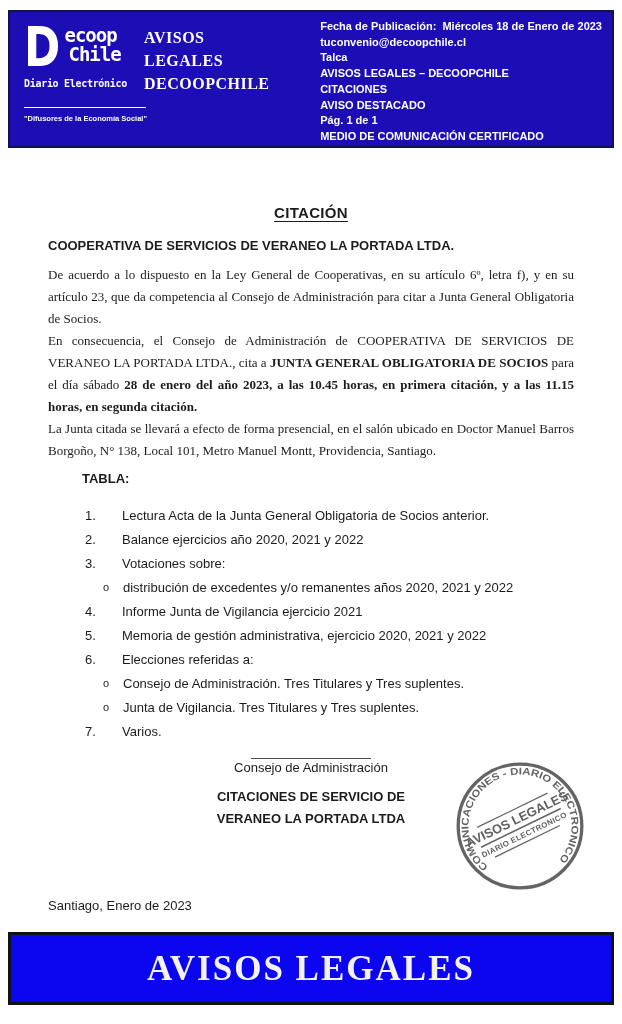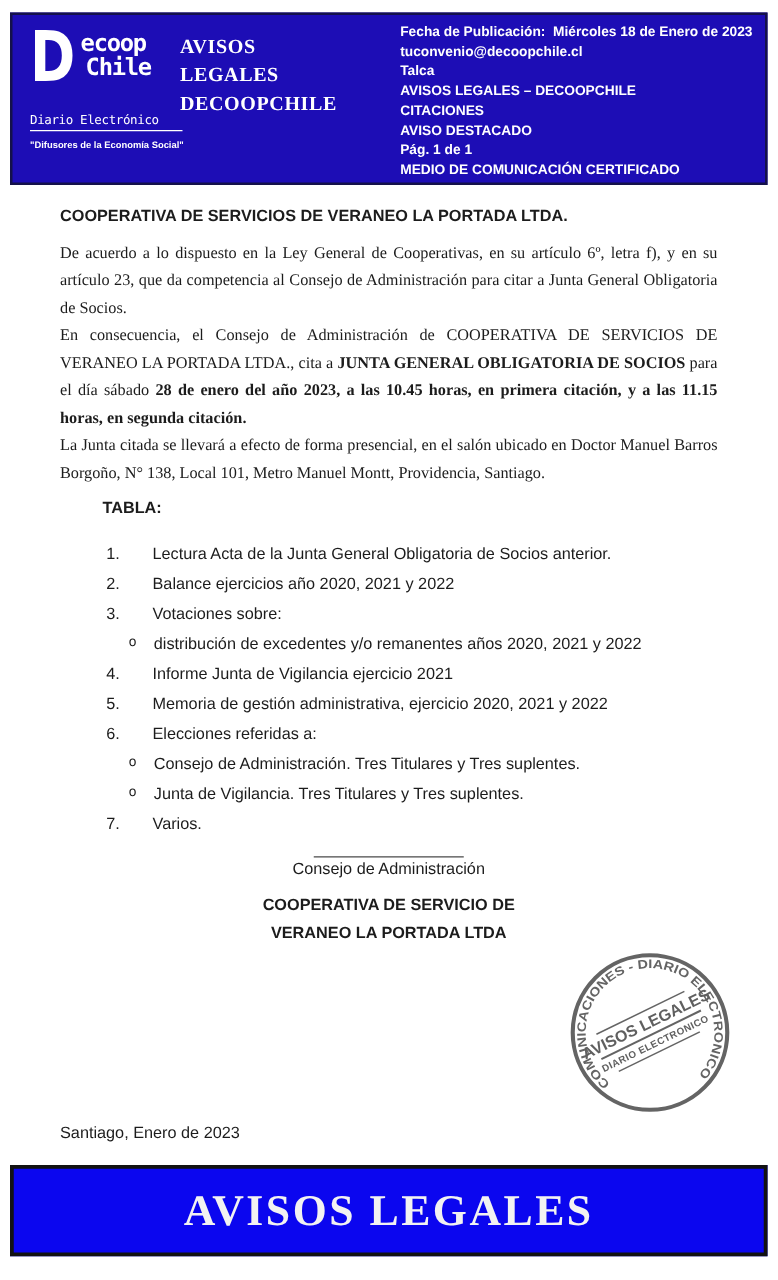"Diario Electrónico" .logo-diario { font-weight: none -> bold; margin-top: 21px -> 8px; padding-bottom: 2px -> 18px }
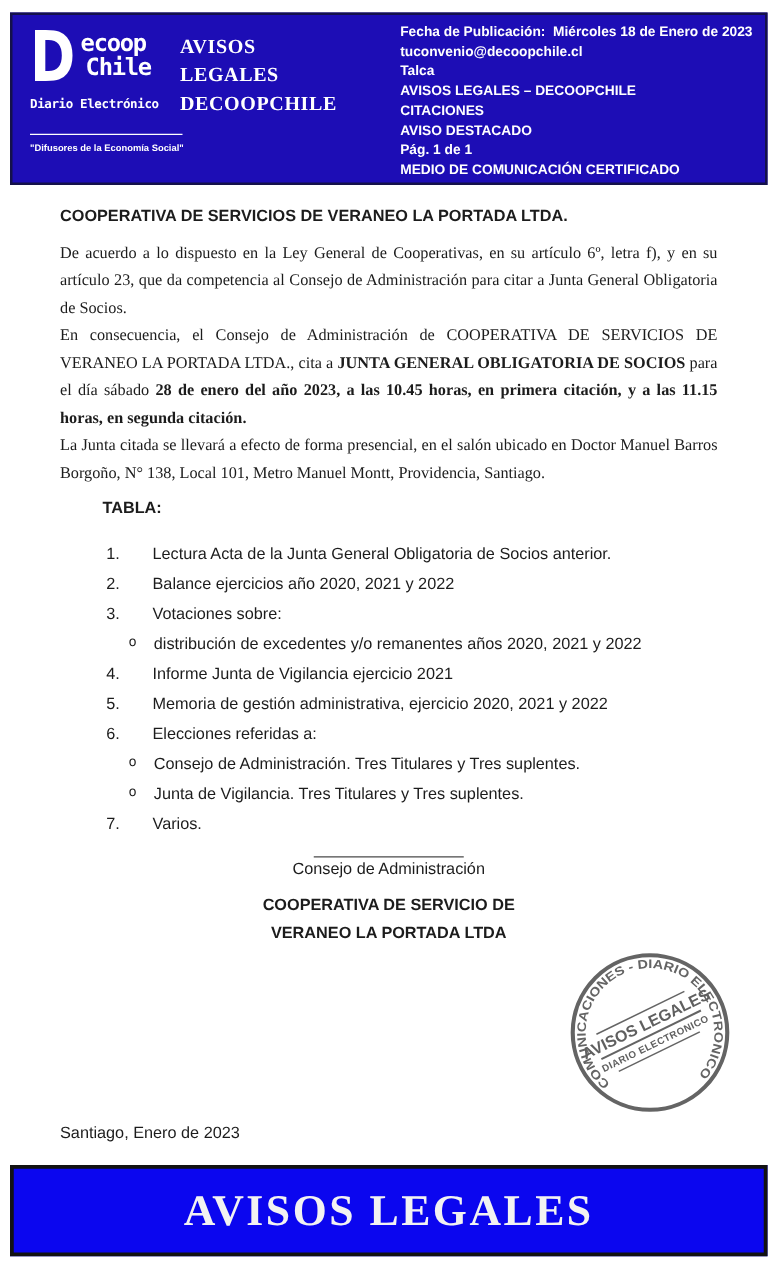"CITACIÓN" div.doc-title { html: none -> <div>CITACIÓN</div> }
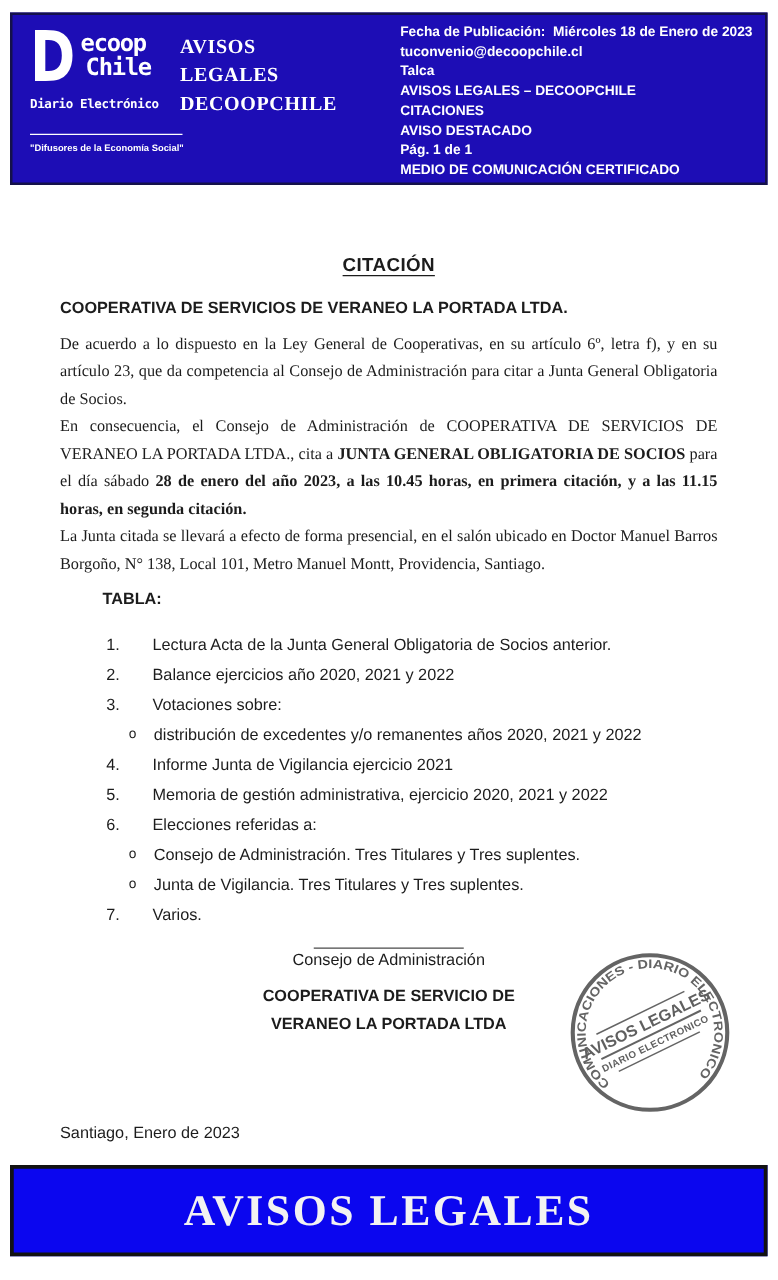"COOPERATIVA DE SERVICIO DE" div.company-line { text: COOPERATIVA -> CITACIONES }
